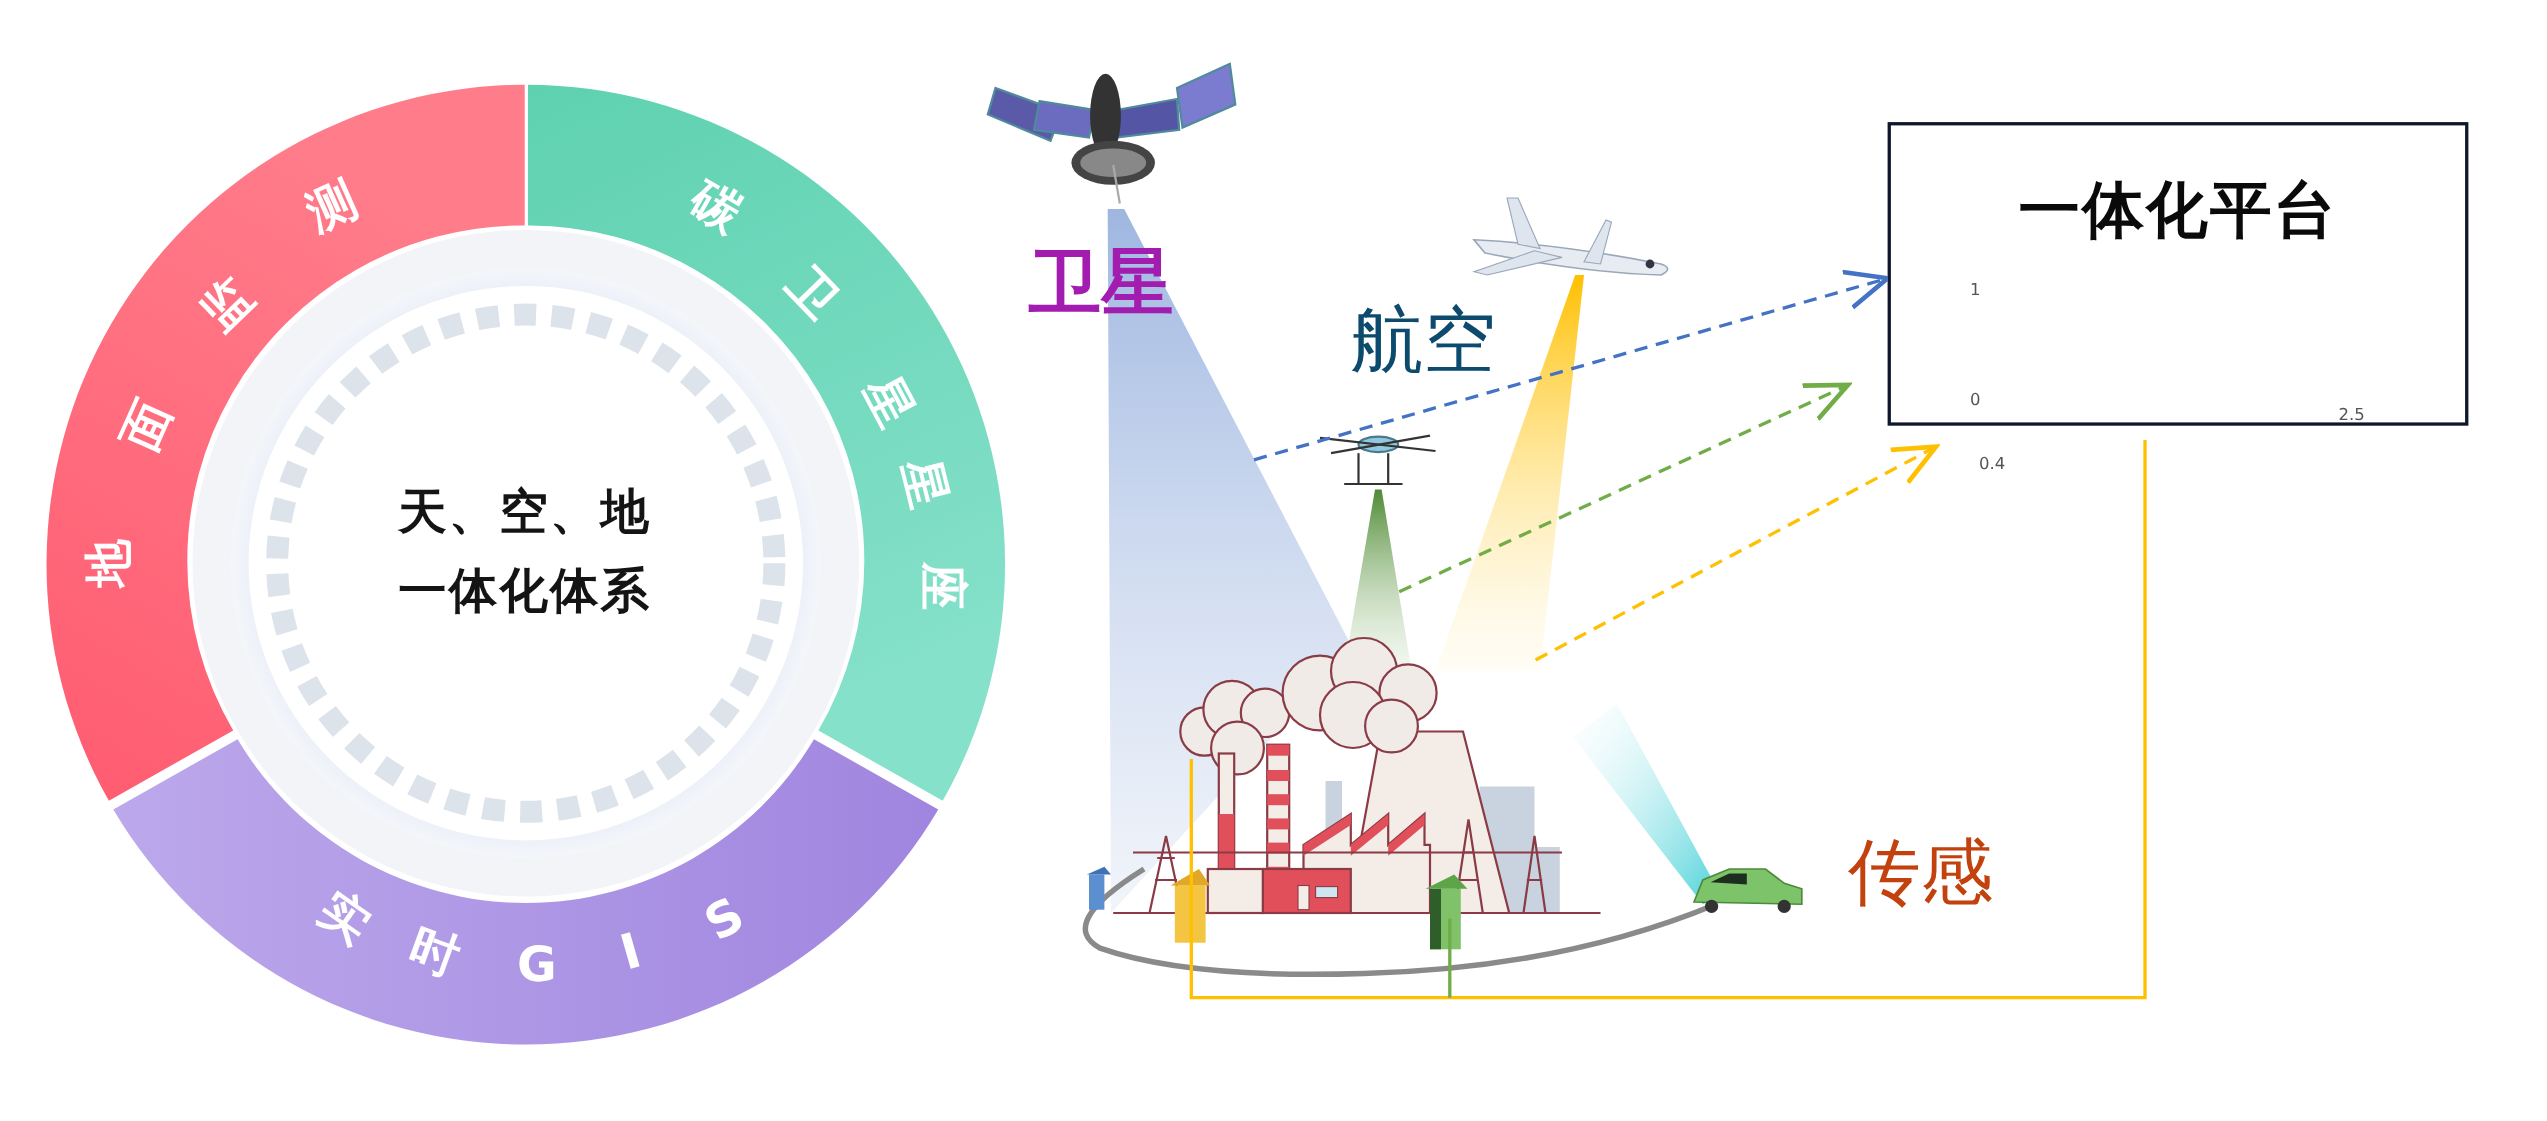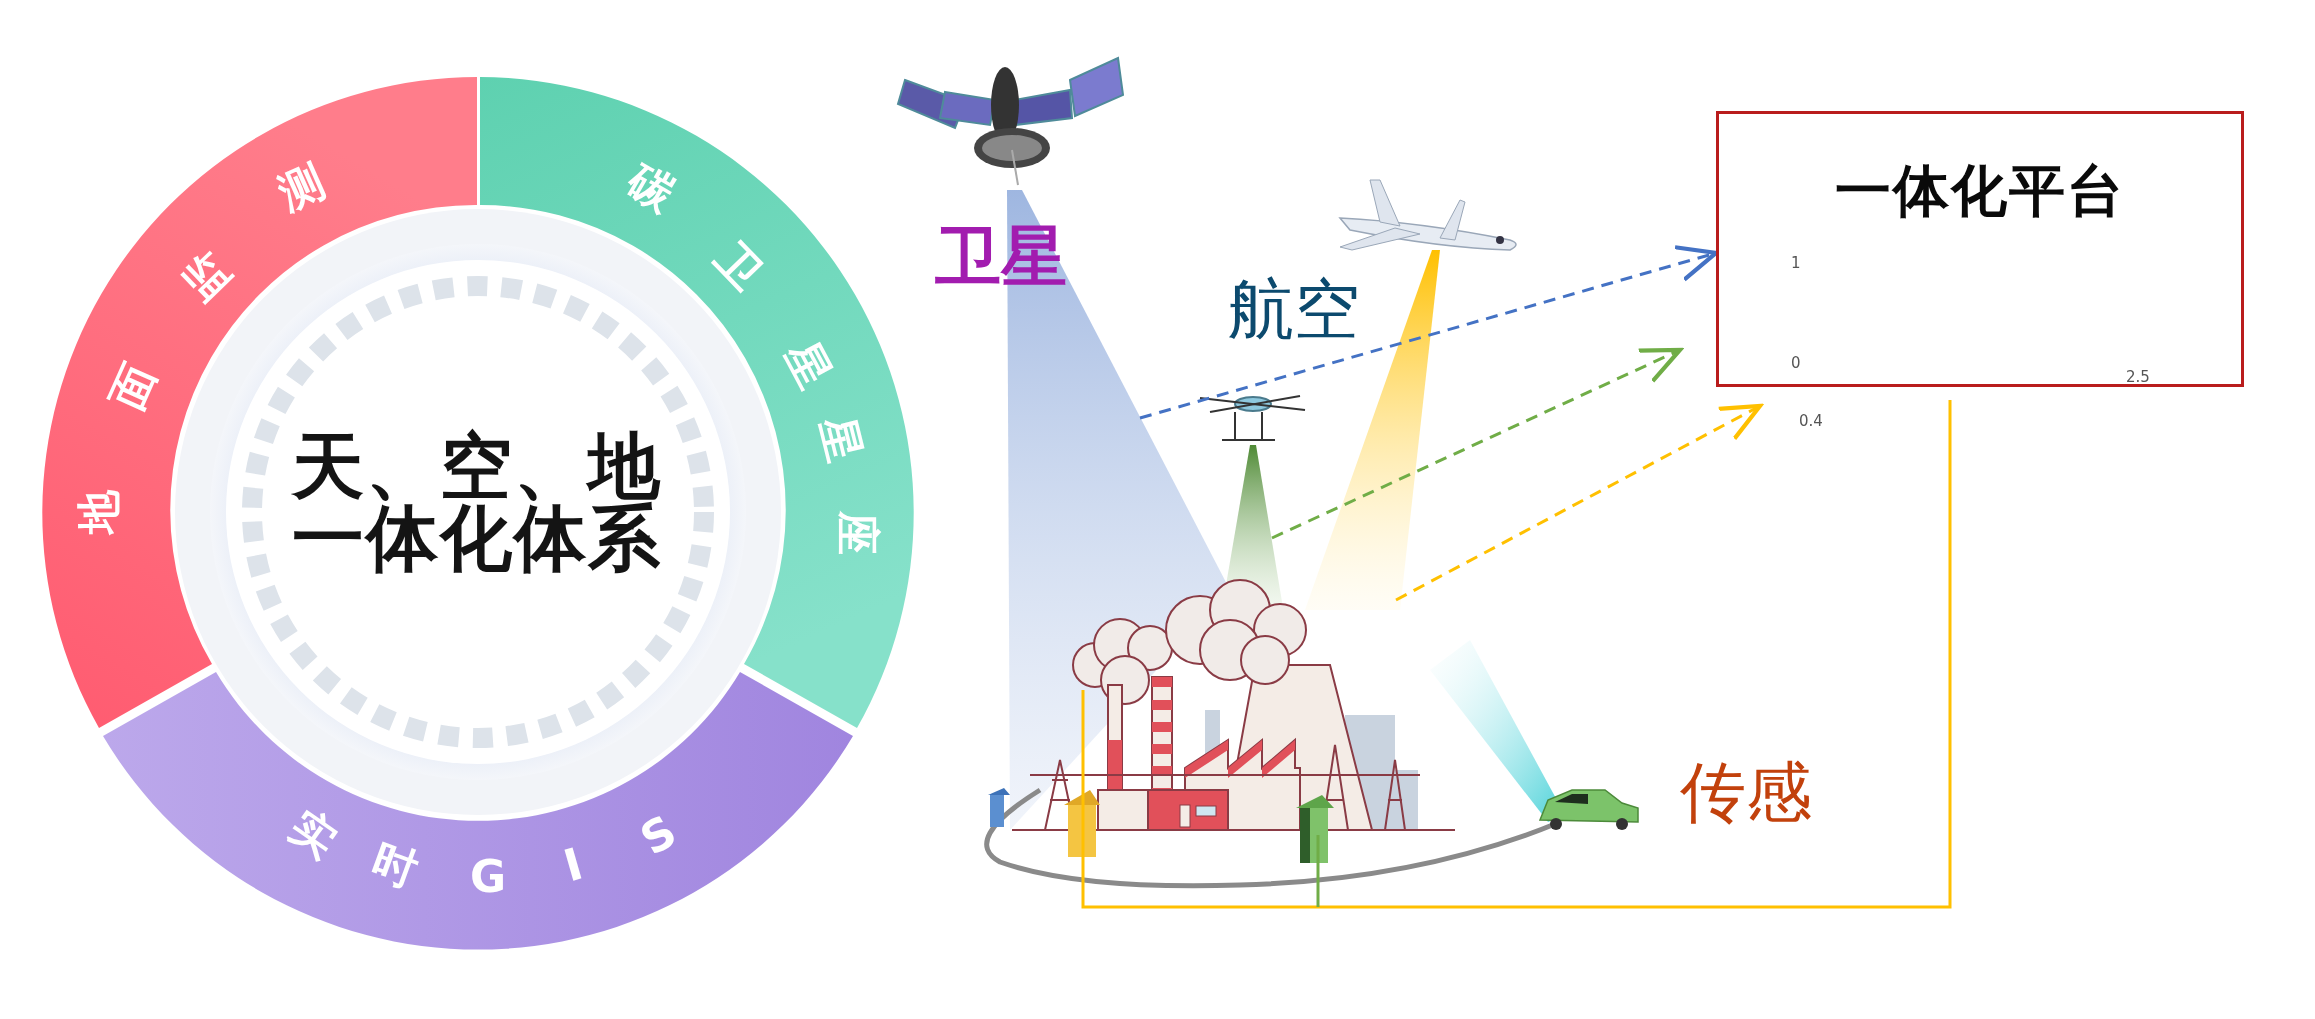"一体化平台" .platform-box { border: 3px solid #b91c1c -> 3px solid #0f172a }
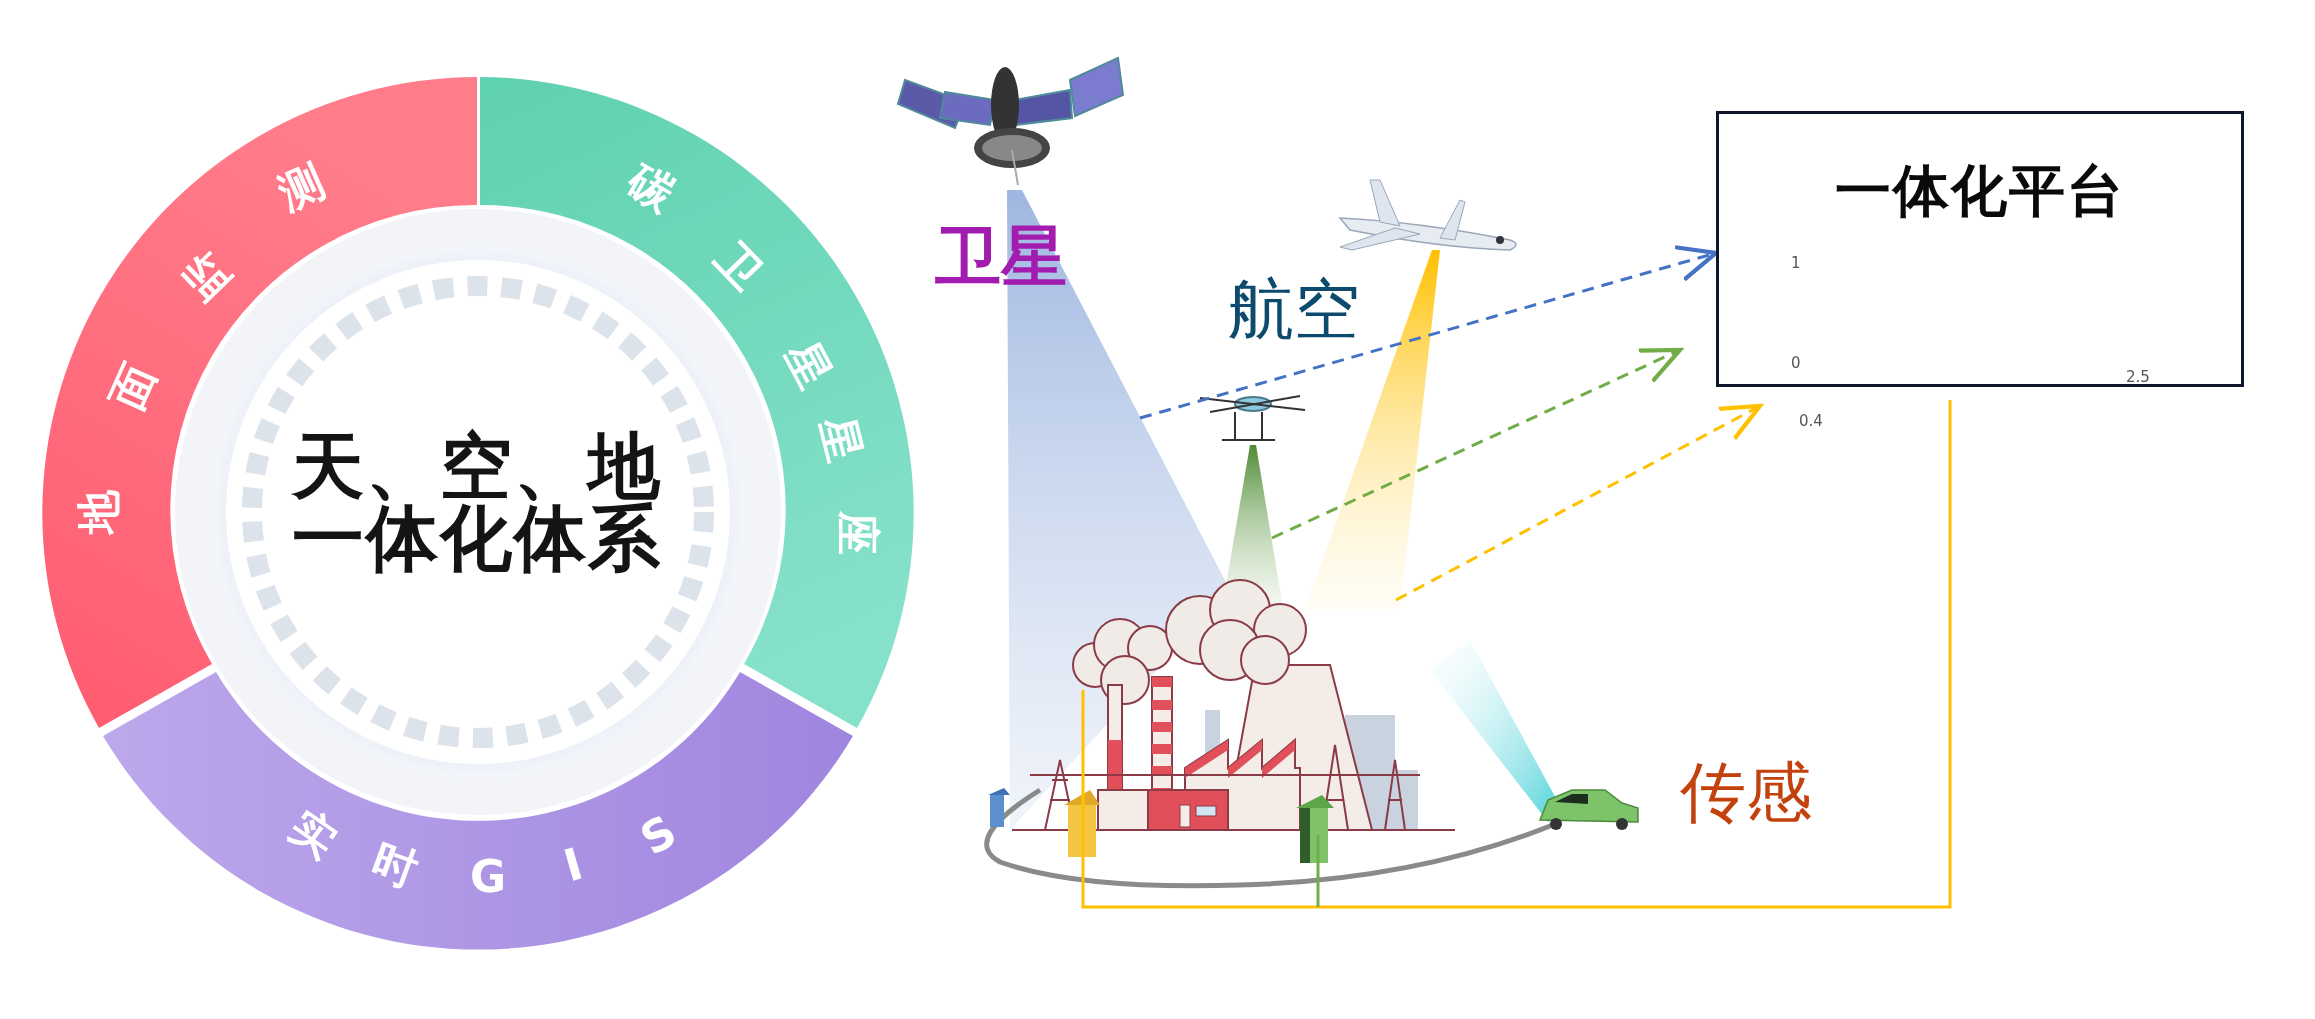"天、空、地" .center-title { font-size: 72px -> 44px }
